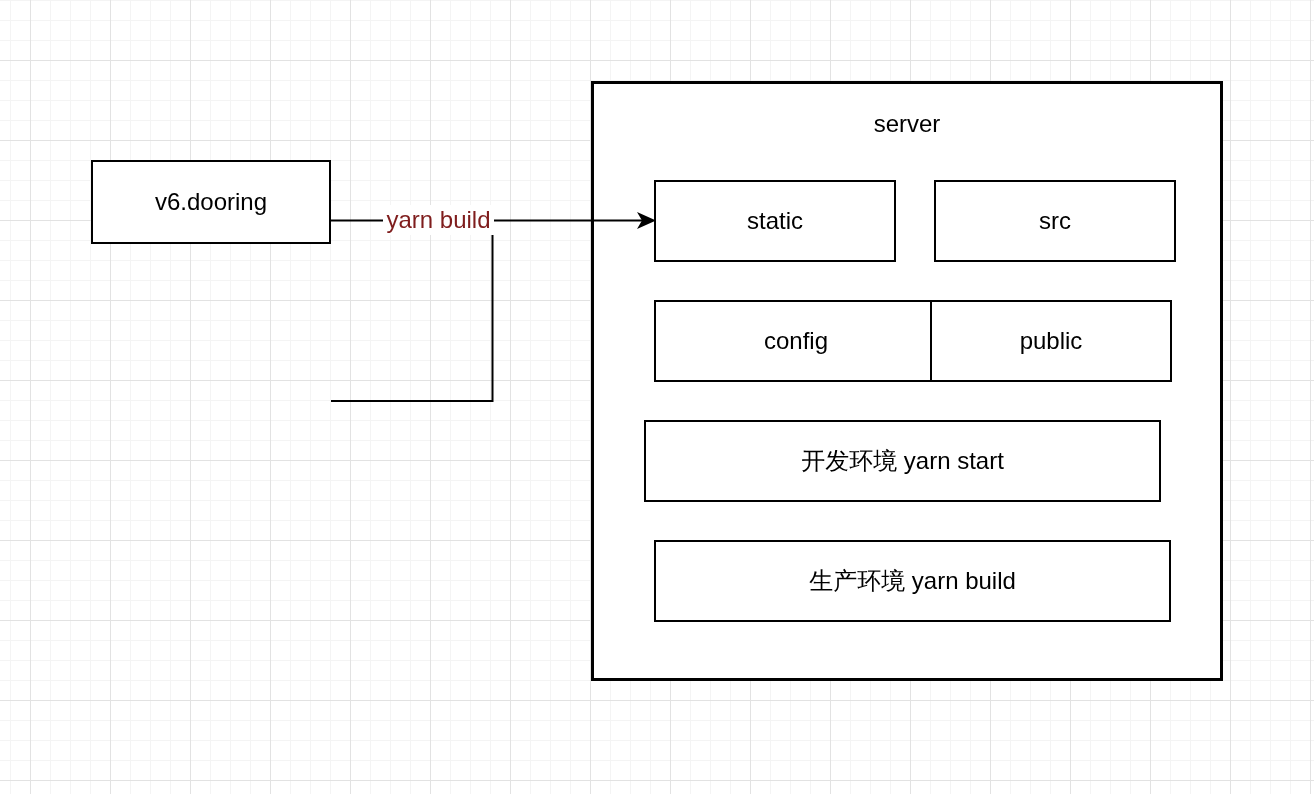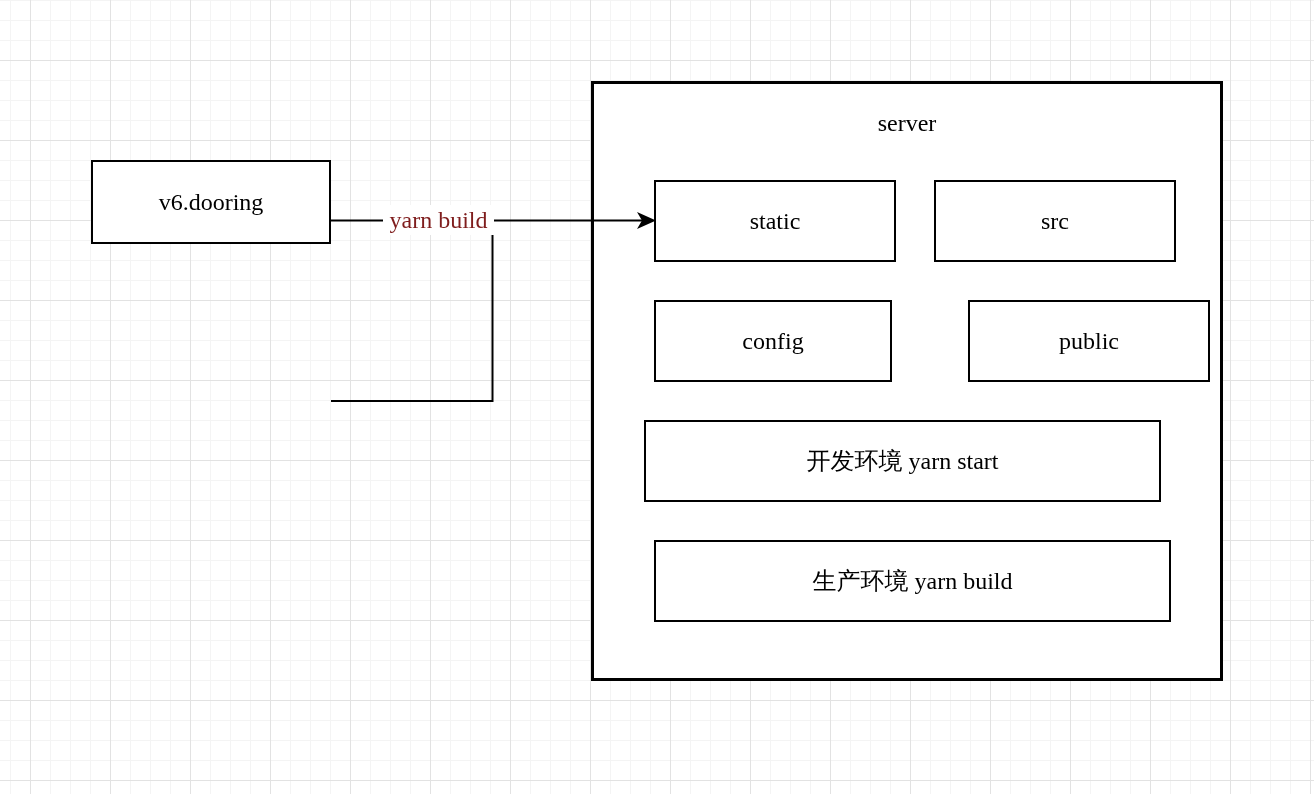"server" .canvas { font-family: Liberation Serif, serif -> none }
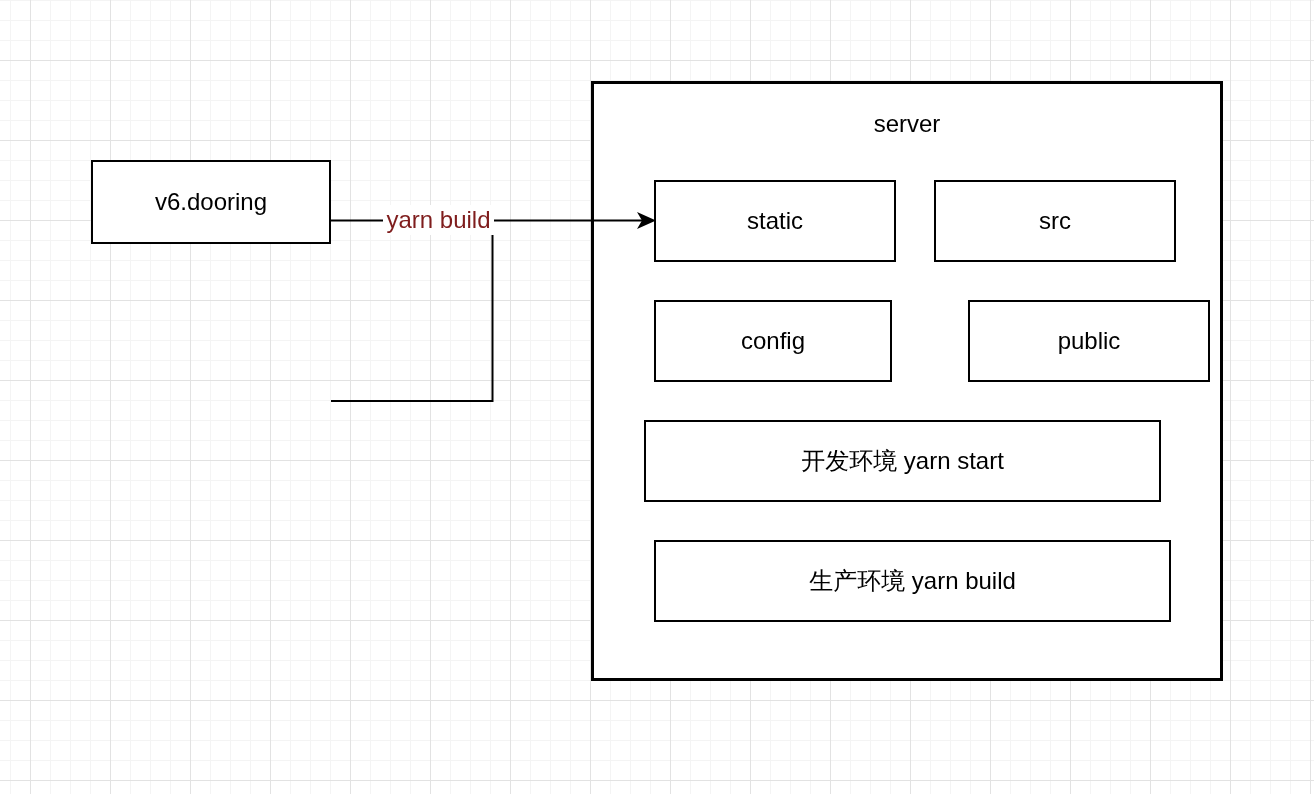"config" #node-config { width: 238px -> 284px }
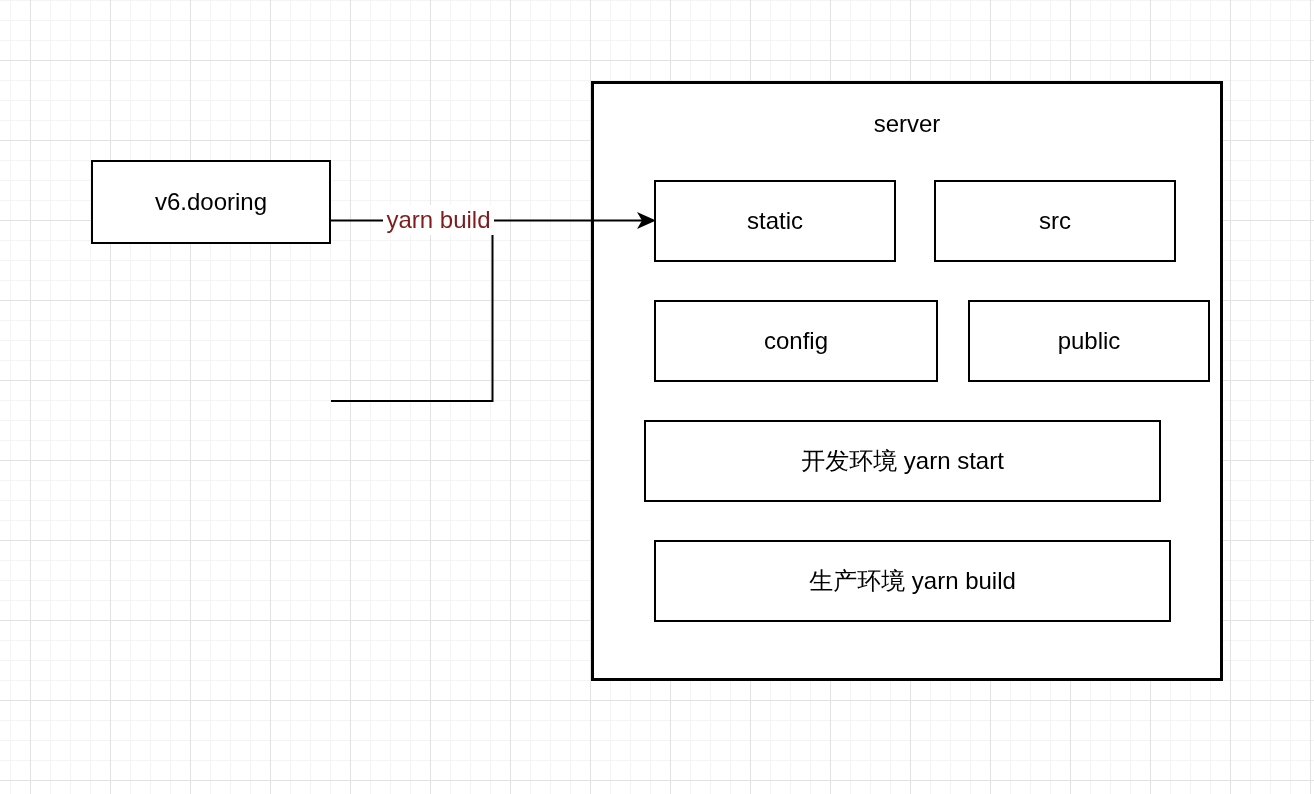"public" #node-public { left: 968px -> 930px }
